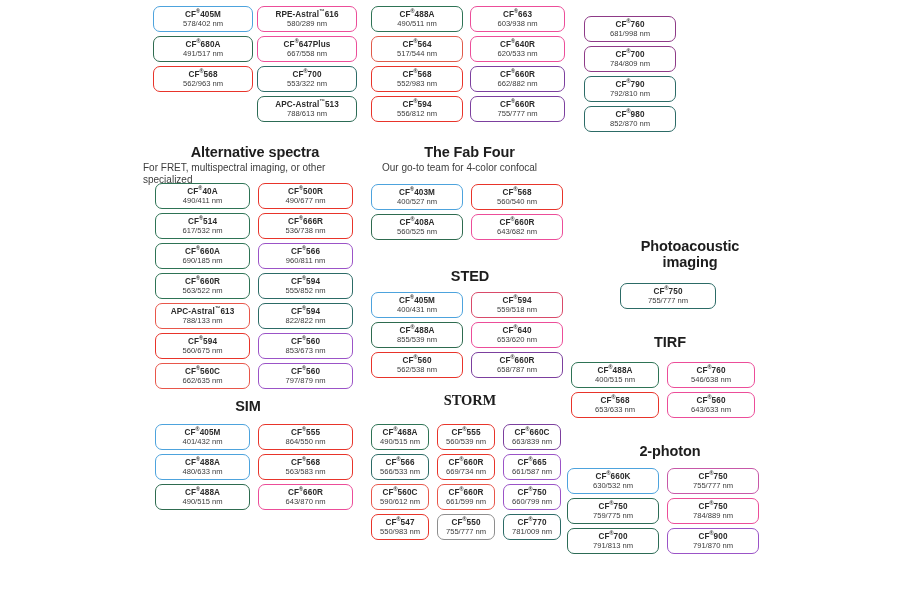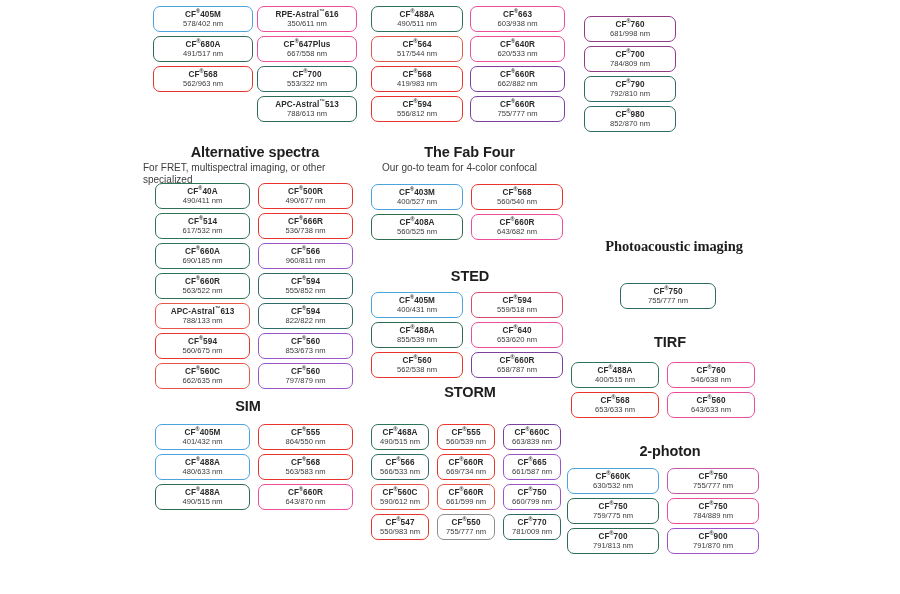"350/611 nm" div.wl { text: 350/611 -> 580/289 }
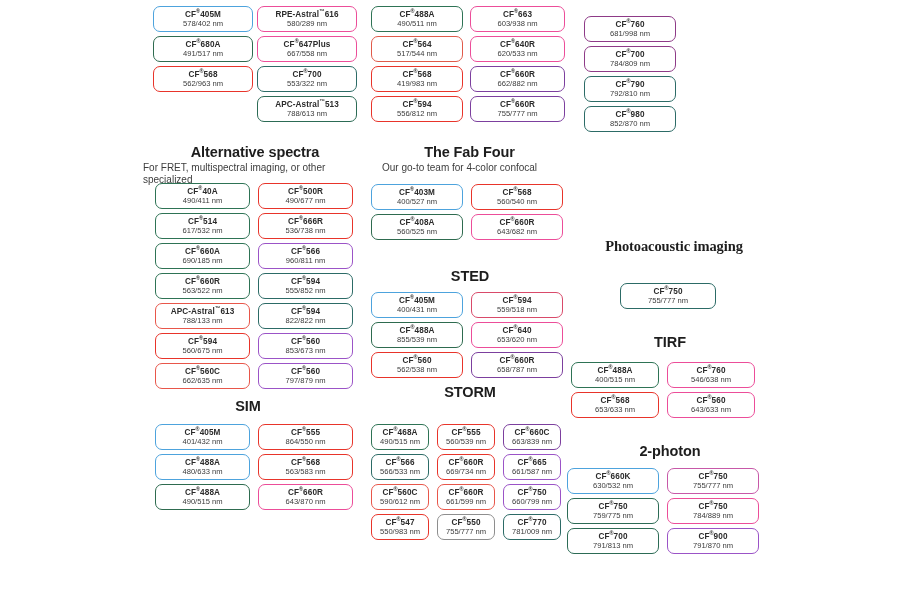"419/983 nm" div.wl { text: 419/983 -> 552/983 }
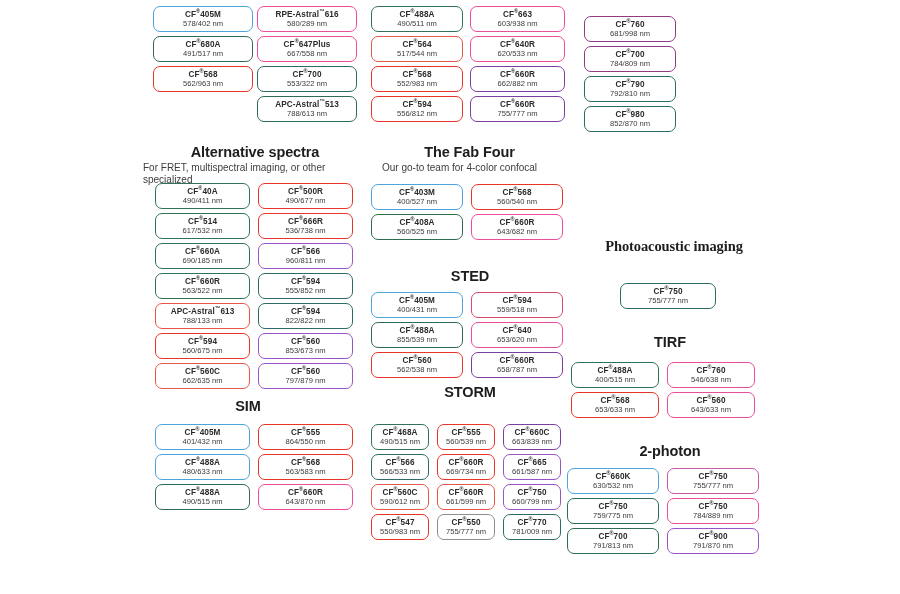"Photoacoustic imaging" div.sect-title { font-family: Liberation Serif, serif -> none; left: 604px -> 620px }
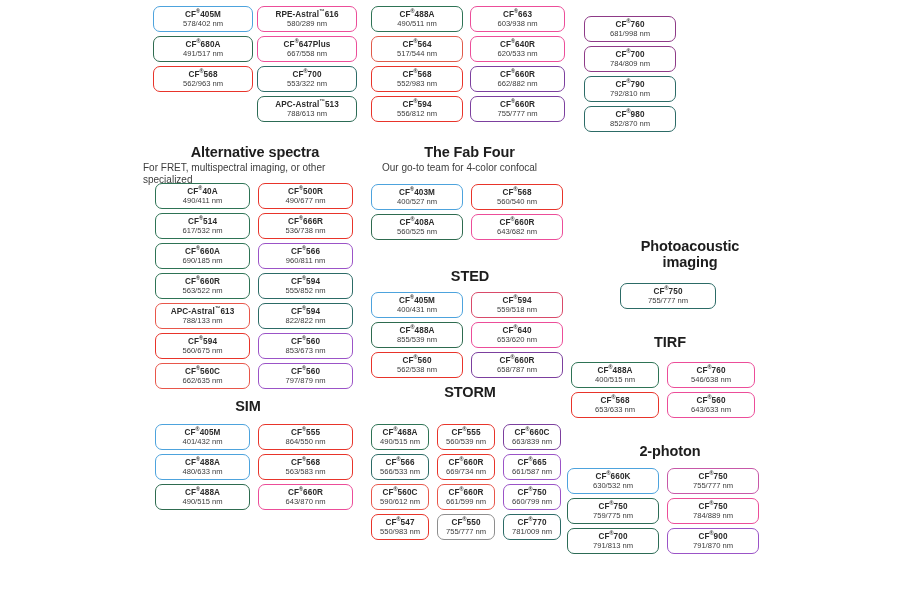"STORM" div.sect-title { font-family: none -> Liberation Serif, serif; top: 384px -> 392px }
